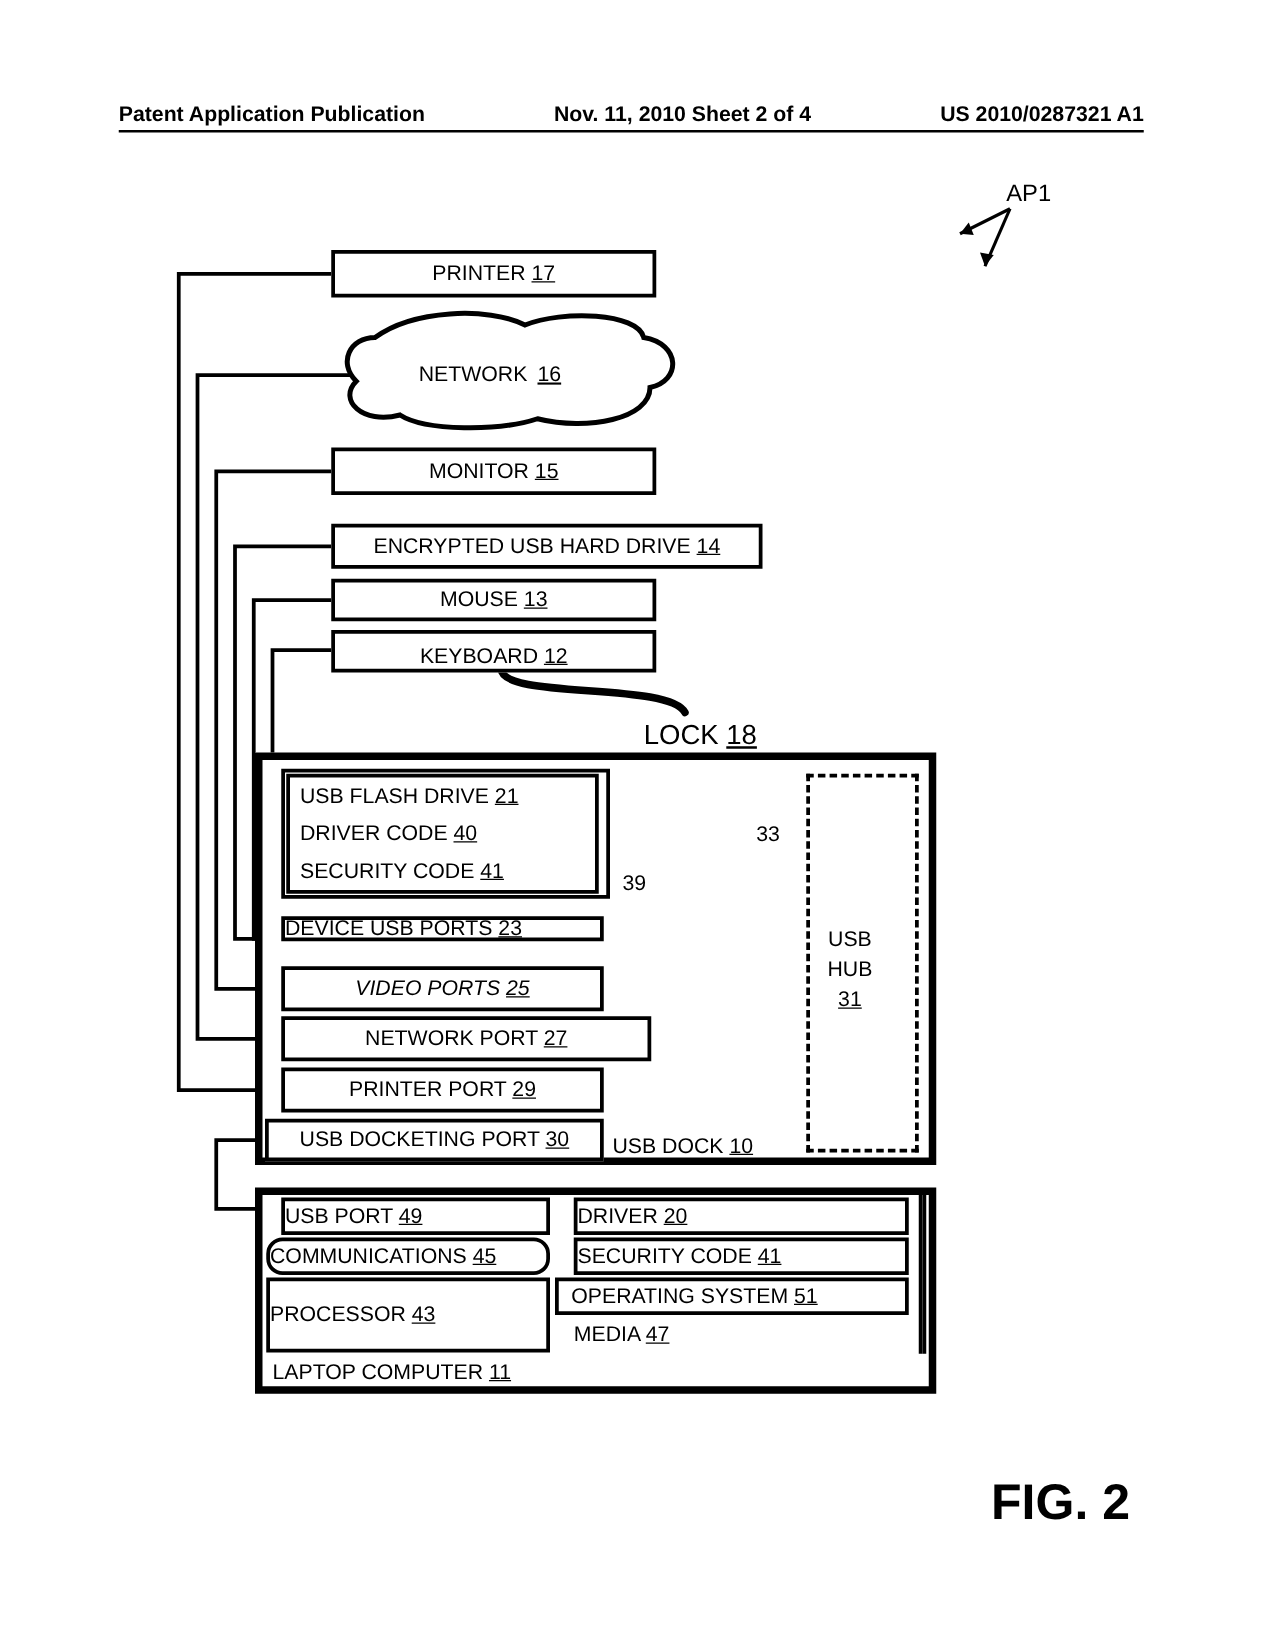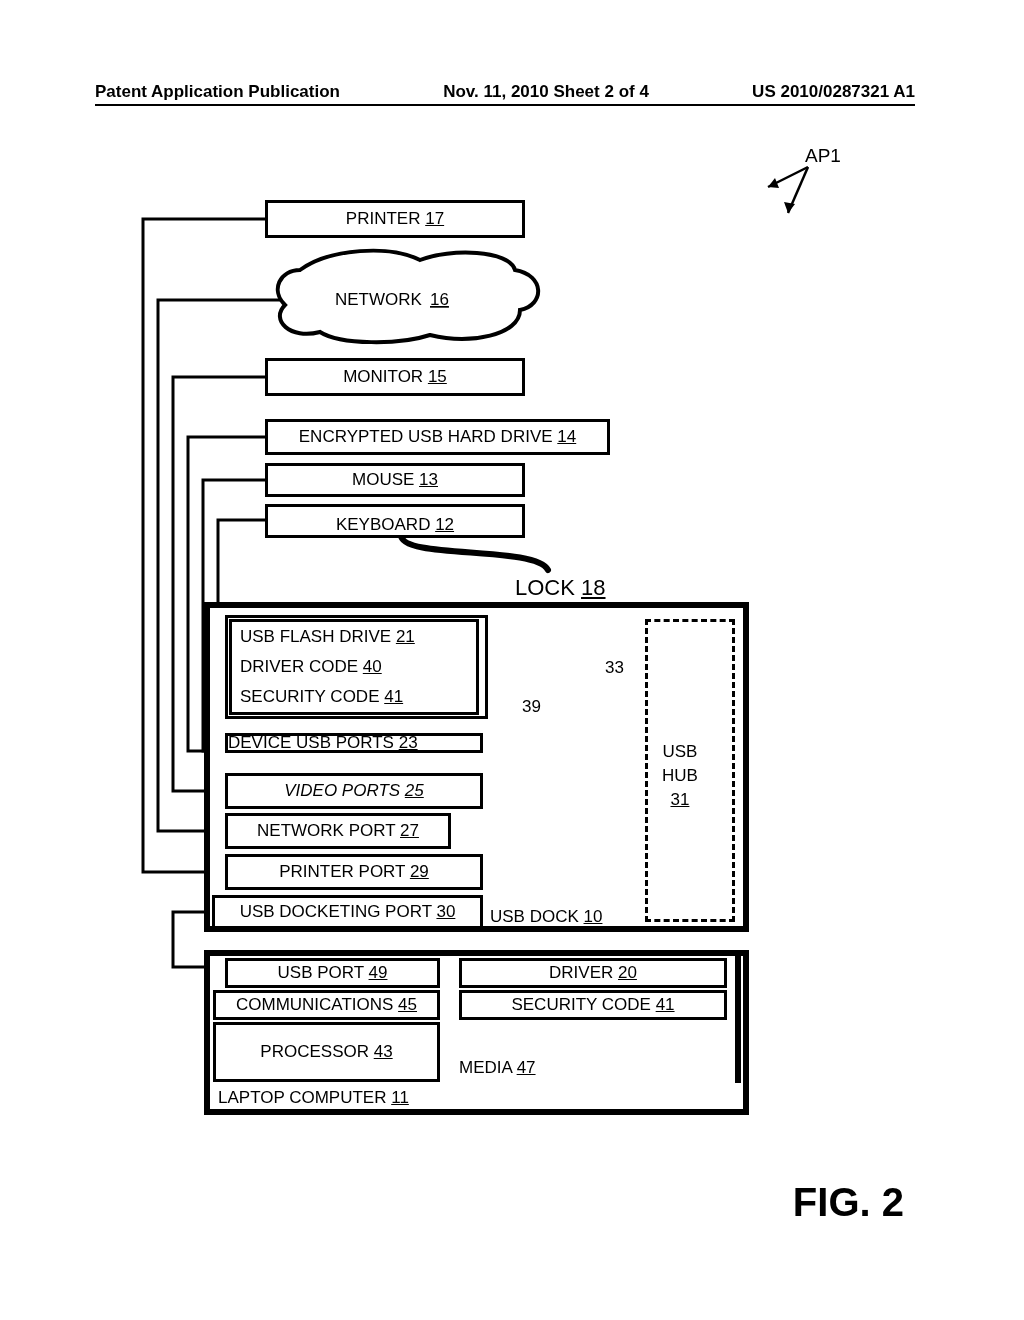"39" div.text-abs { margin-left: 24px -> none }
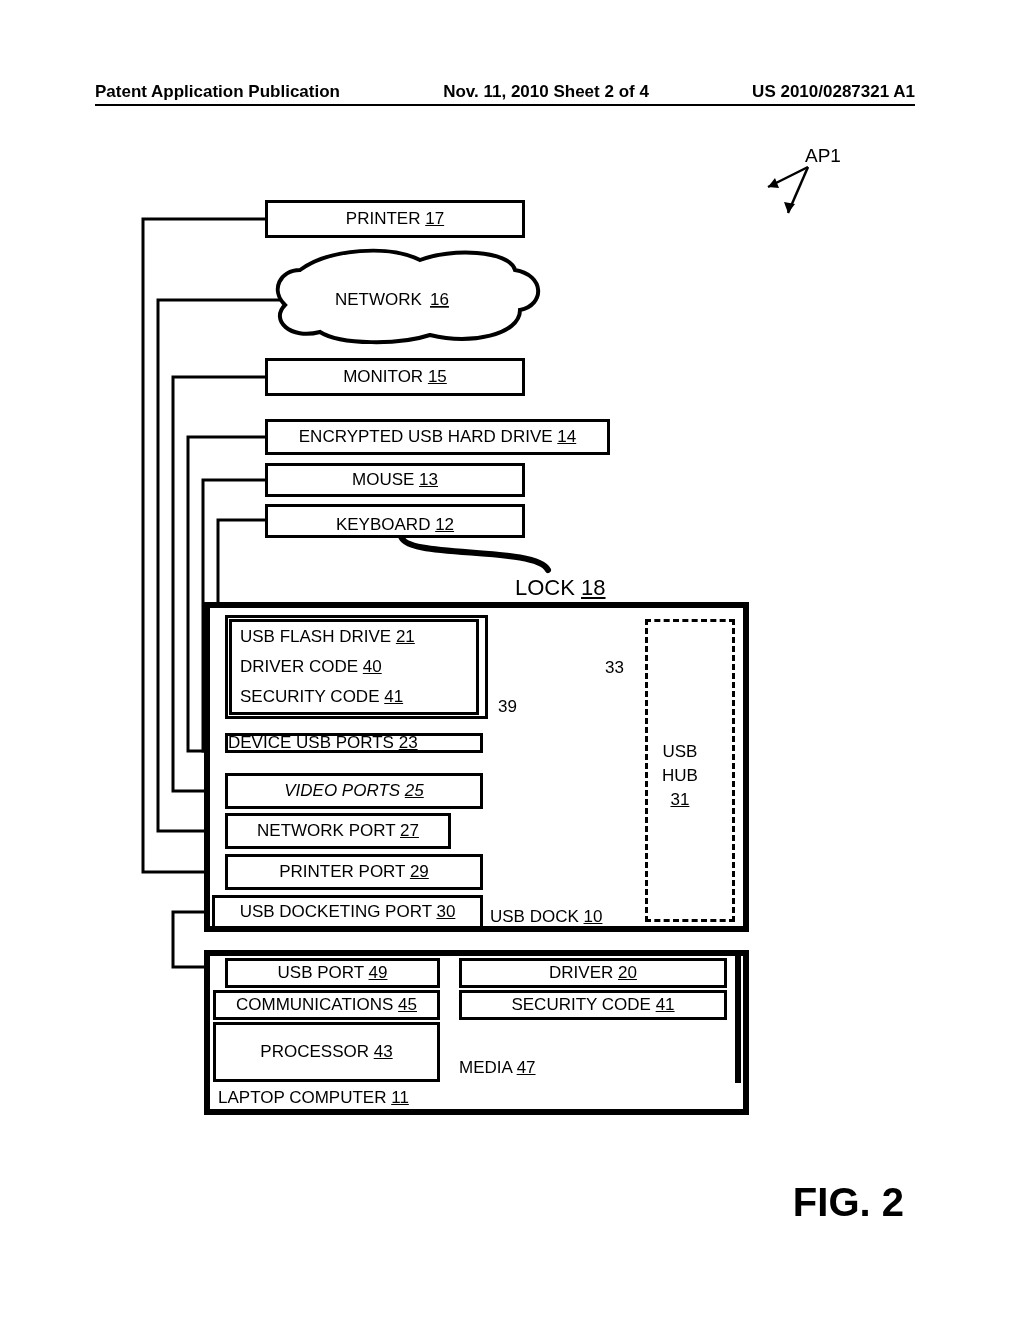"NETWORK PORT 27" div.row-box { width: 226px -> 296px }
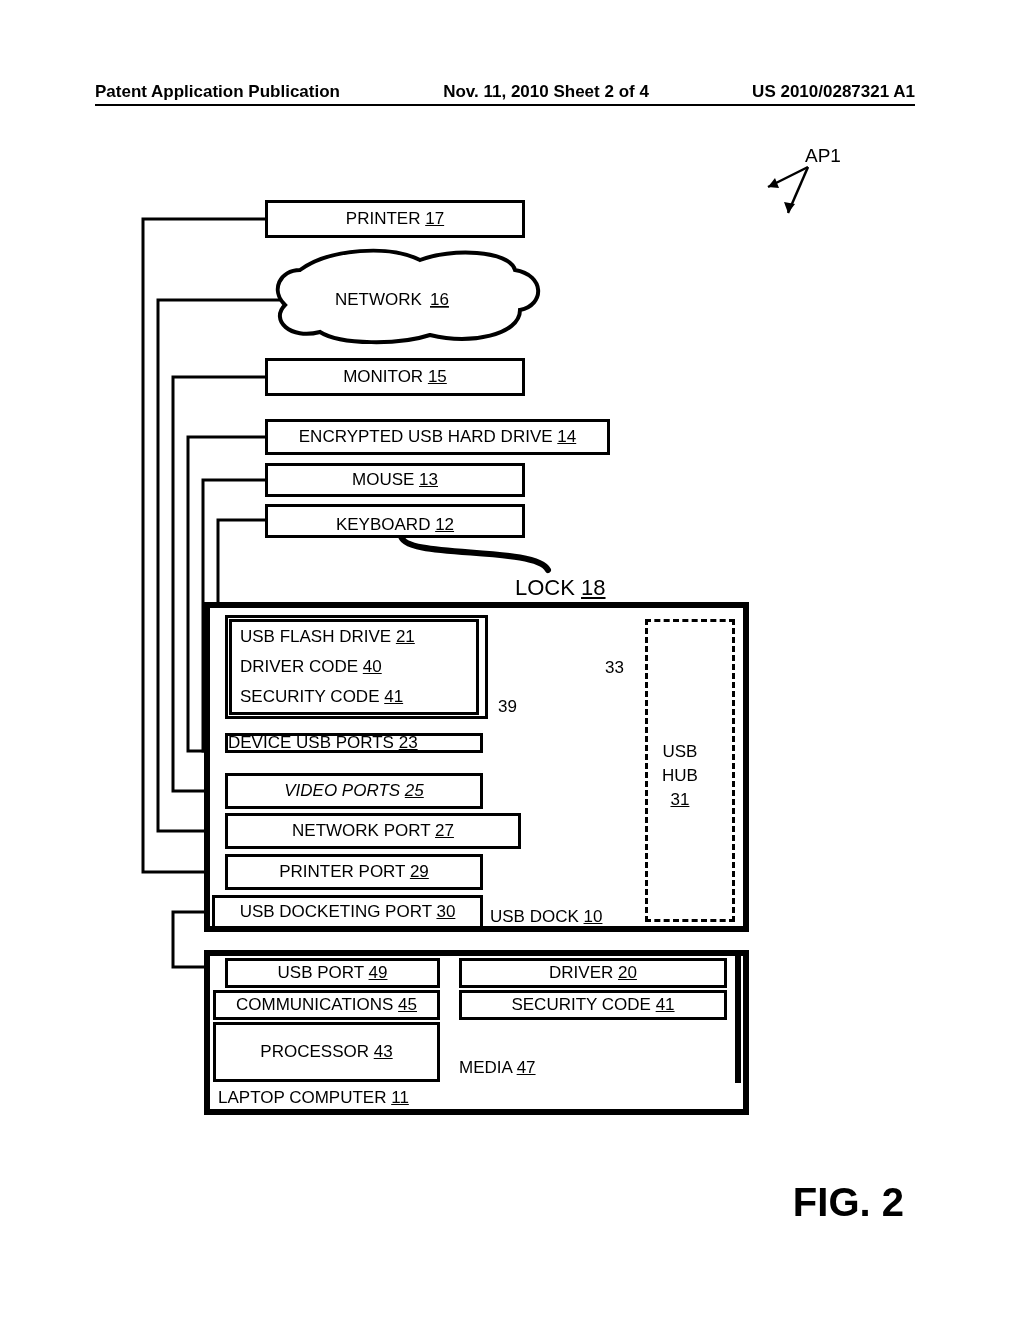"USB PORT 49" .laptop-inner { justify-content: center -> none }
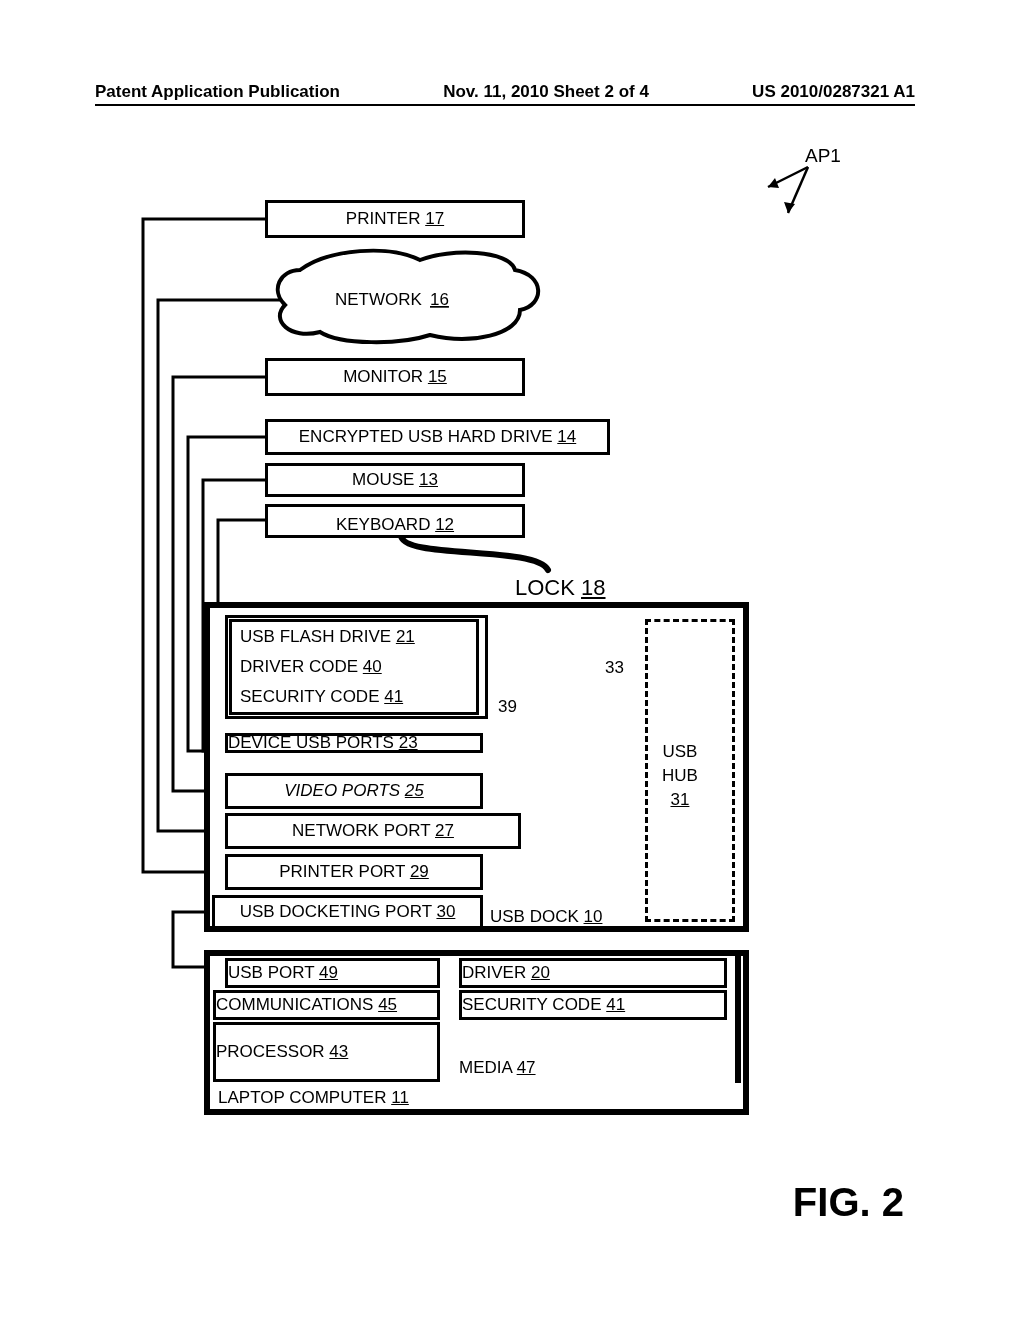"COMMUNICATIONS 45" div.laptop-inner { border-radius: none -> 13px }
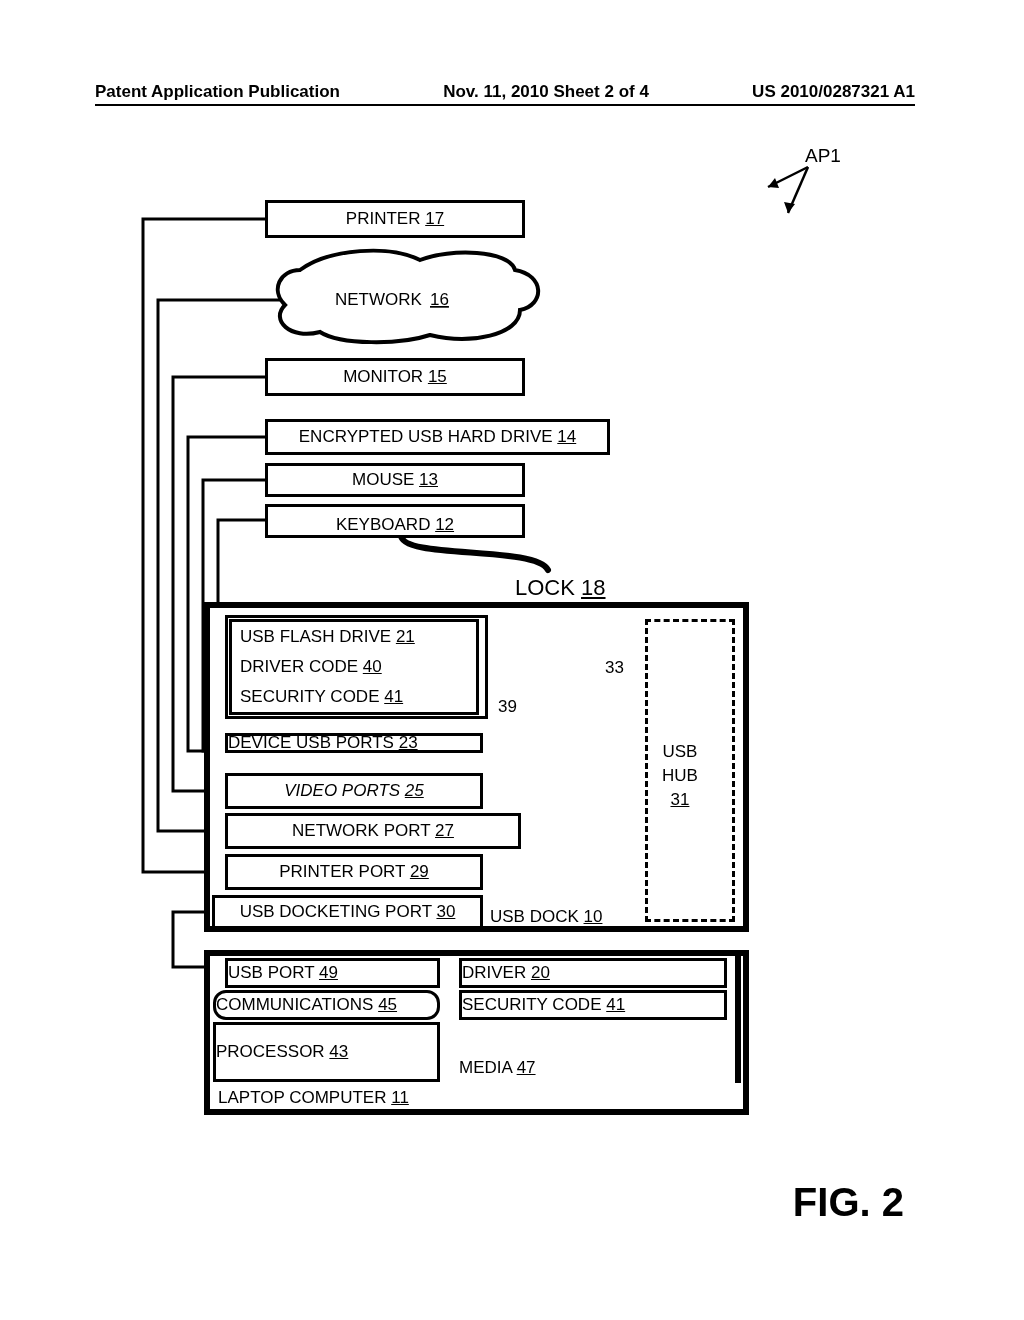"OPERATING SYSTEM 51" div.laptop-inner { html: none -> <div> <span><span>OPERATING SYSTEM </span><span>51</span></span> </div> }
